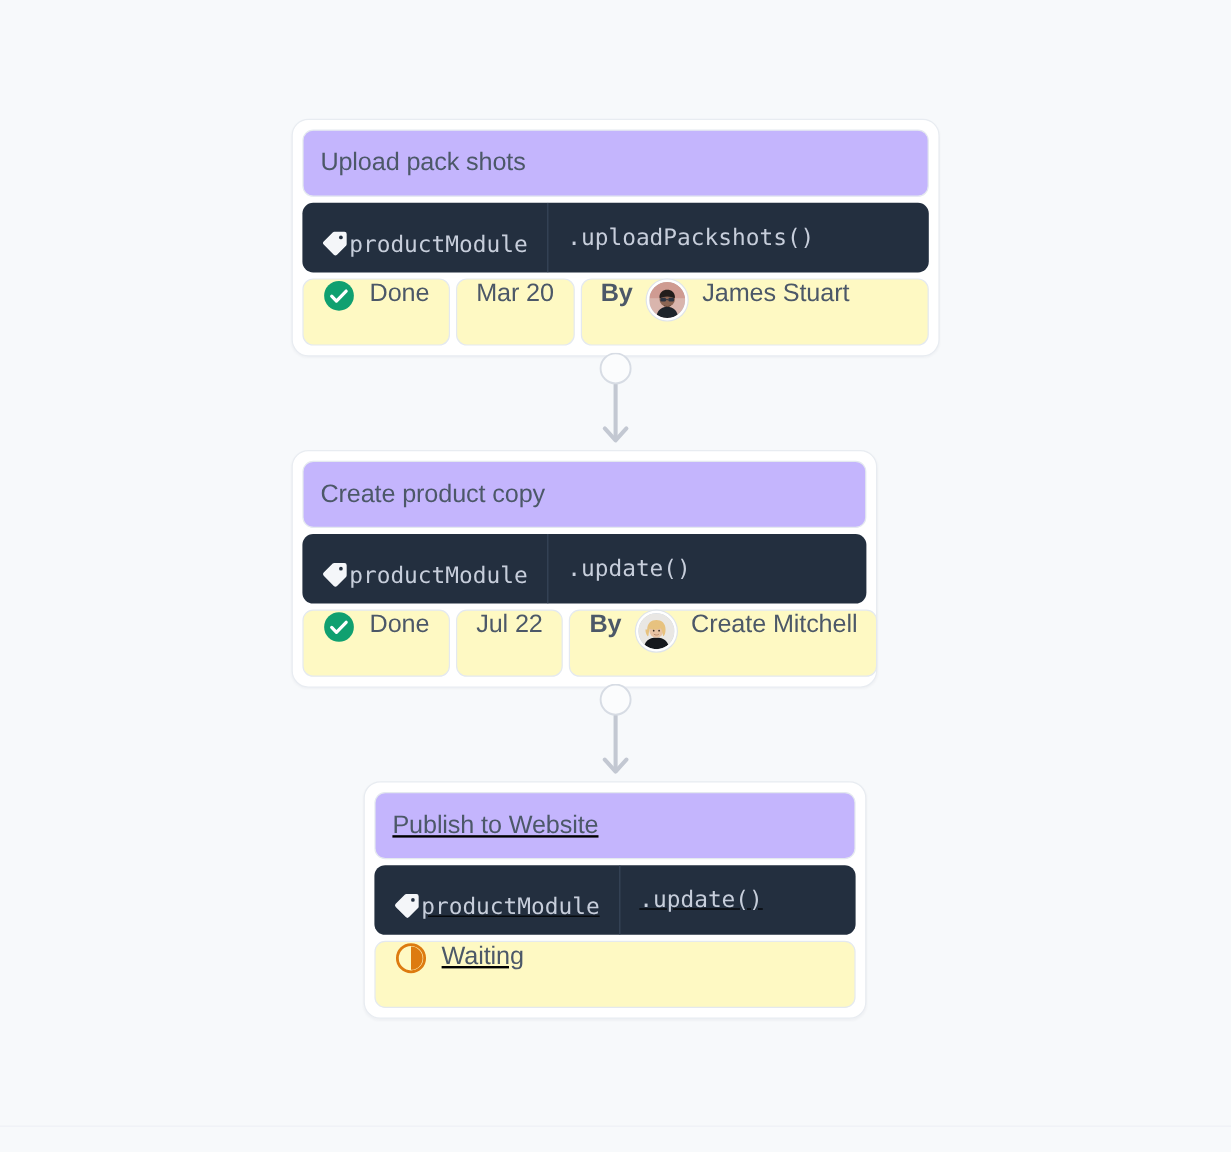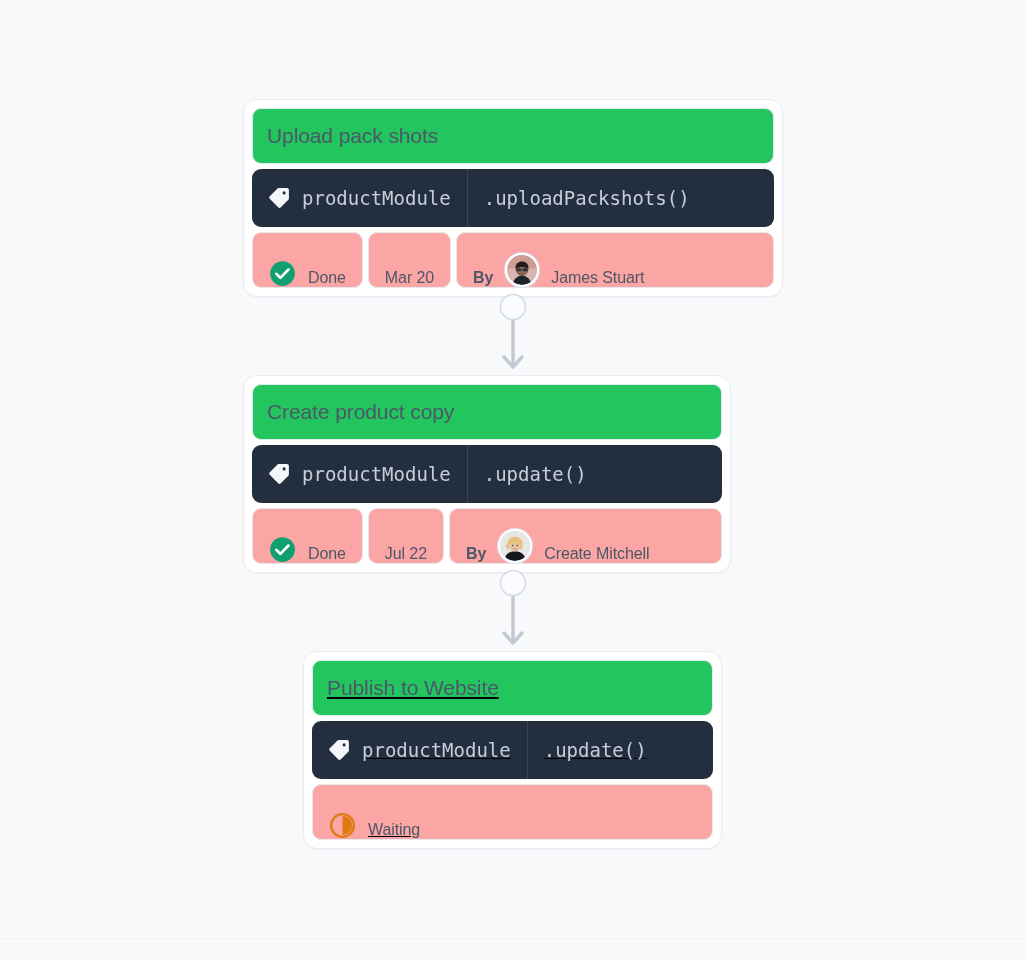"Upload pack shots" .card-title { background: #22c55e -> #c4b5fd }
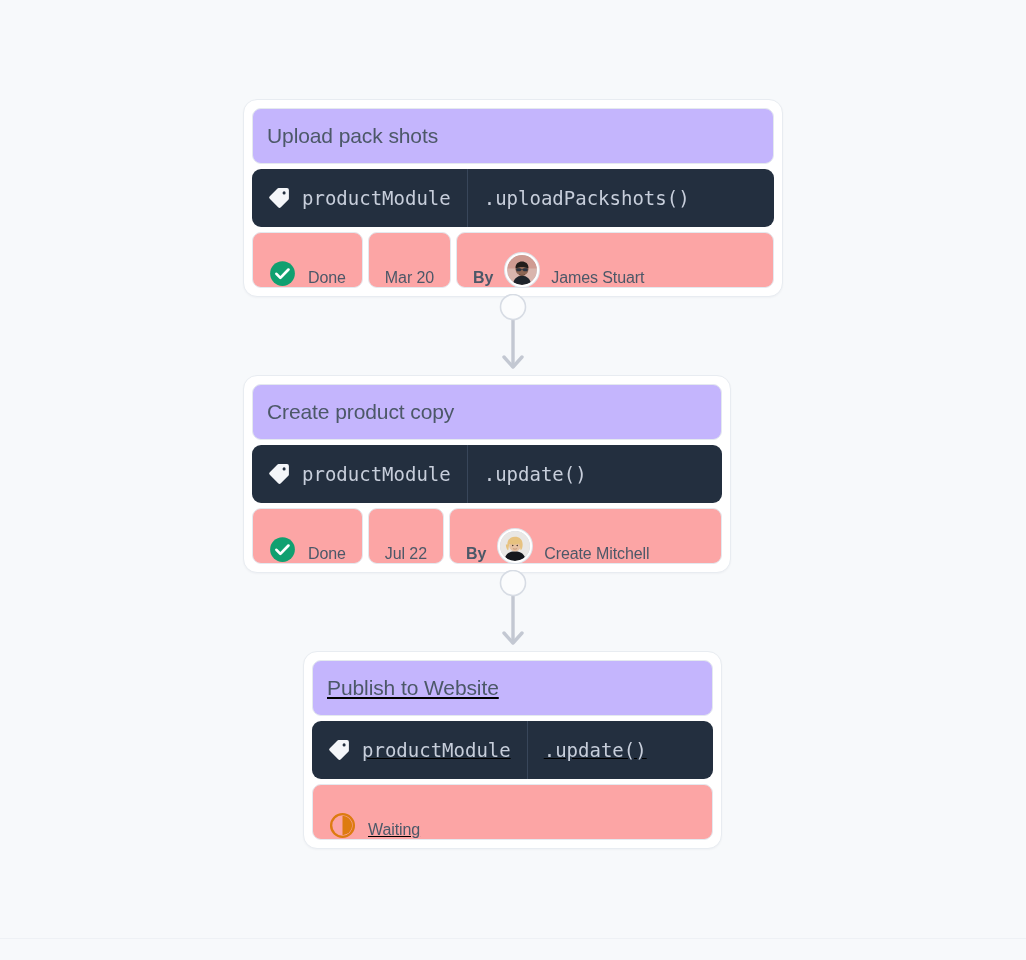"productModule" .code-module { align-items: center -> flex-end; gap: 11px -> none; padding: 0 16px 0 15px -> 0 16px 12px 15px }
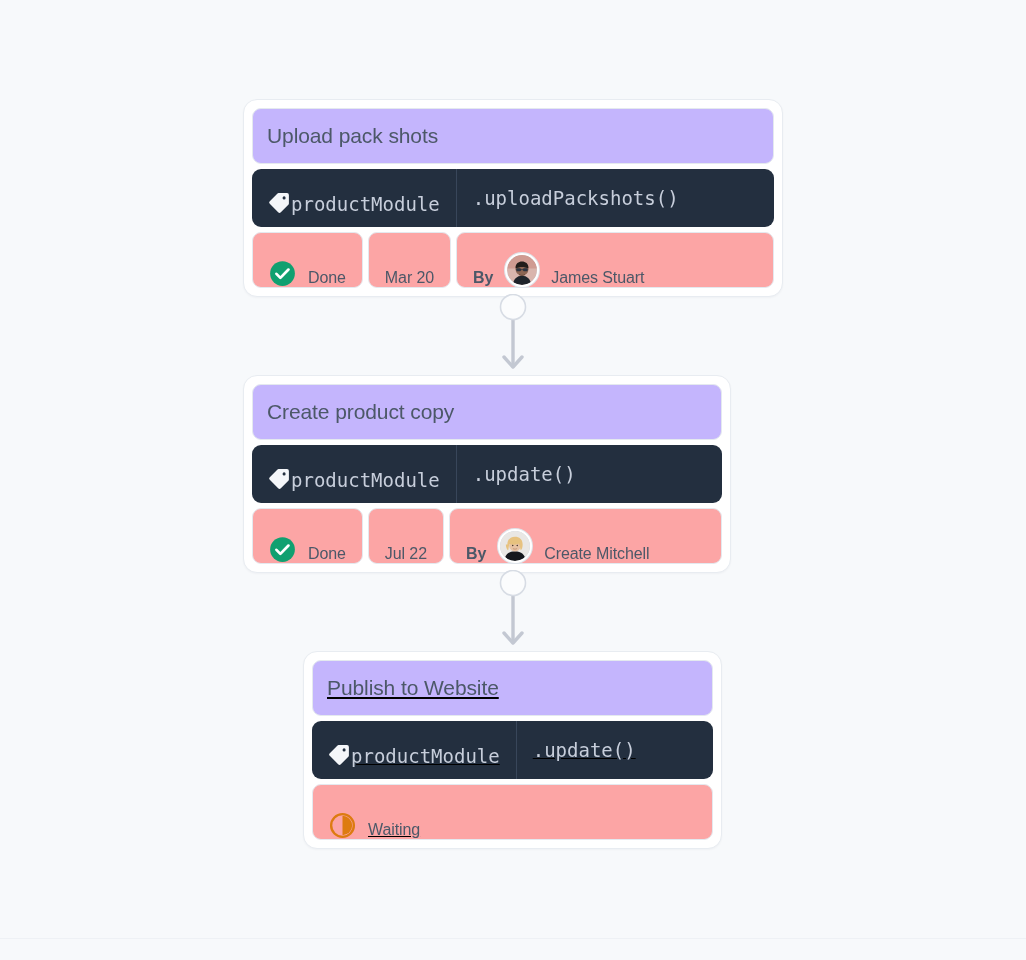"Done" .chip { align-items: flex-end -> flex-start; background: #fca5a5 -> #fef9c3; font-size: 16px -> 21px }
